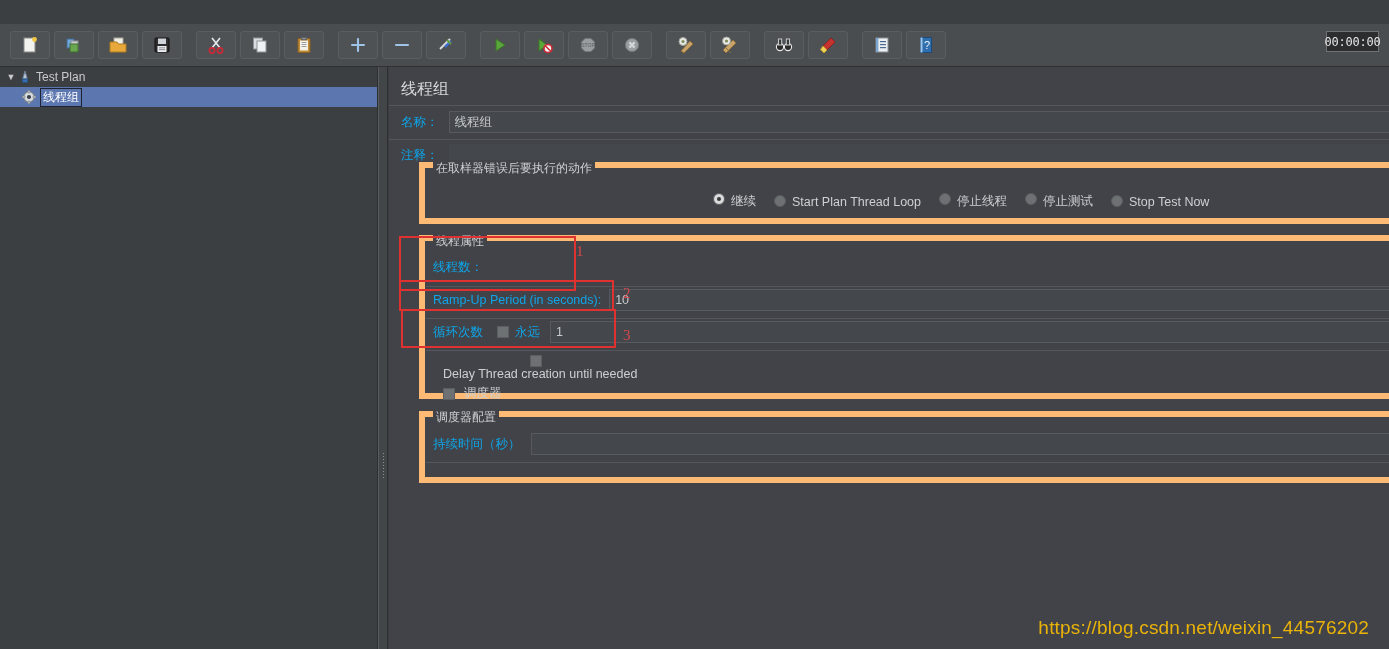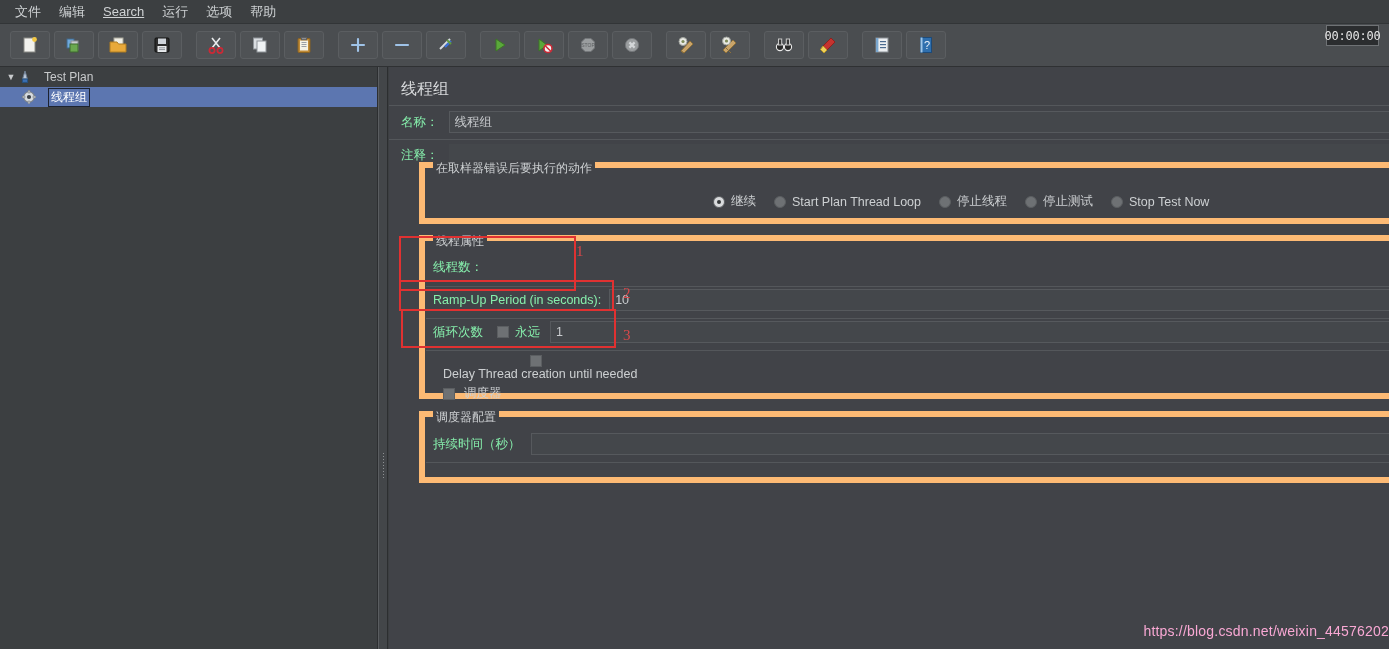"文件" div { html: <div> <div><span>文件</span></div> <div><span>编辑</span></div> <div><span>Search</span></div> <div><span>运行</span></div> <div><span>选项</span></div> <div><span>帮助</span></div> </div> -> none }
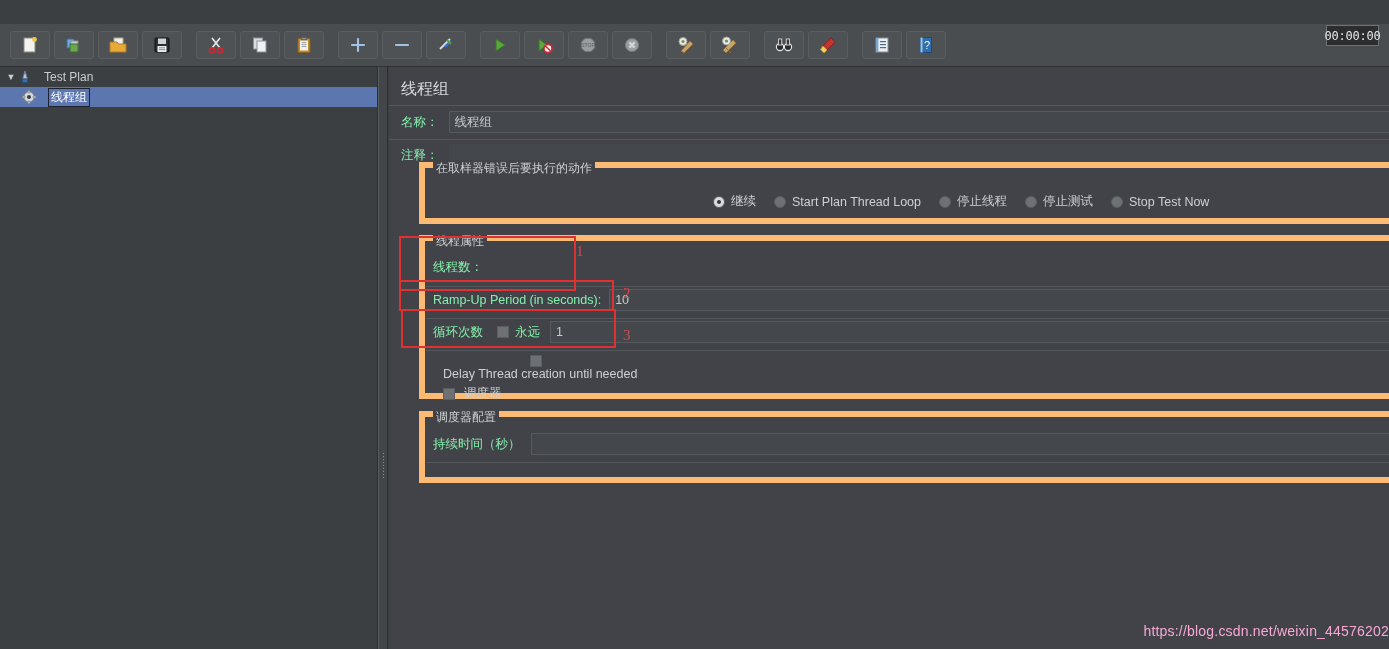"00:00:00" #timer-box { top: 1px -> 7px }
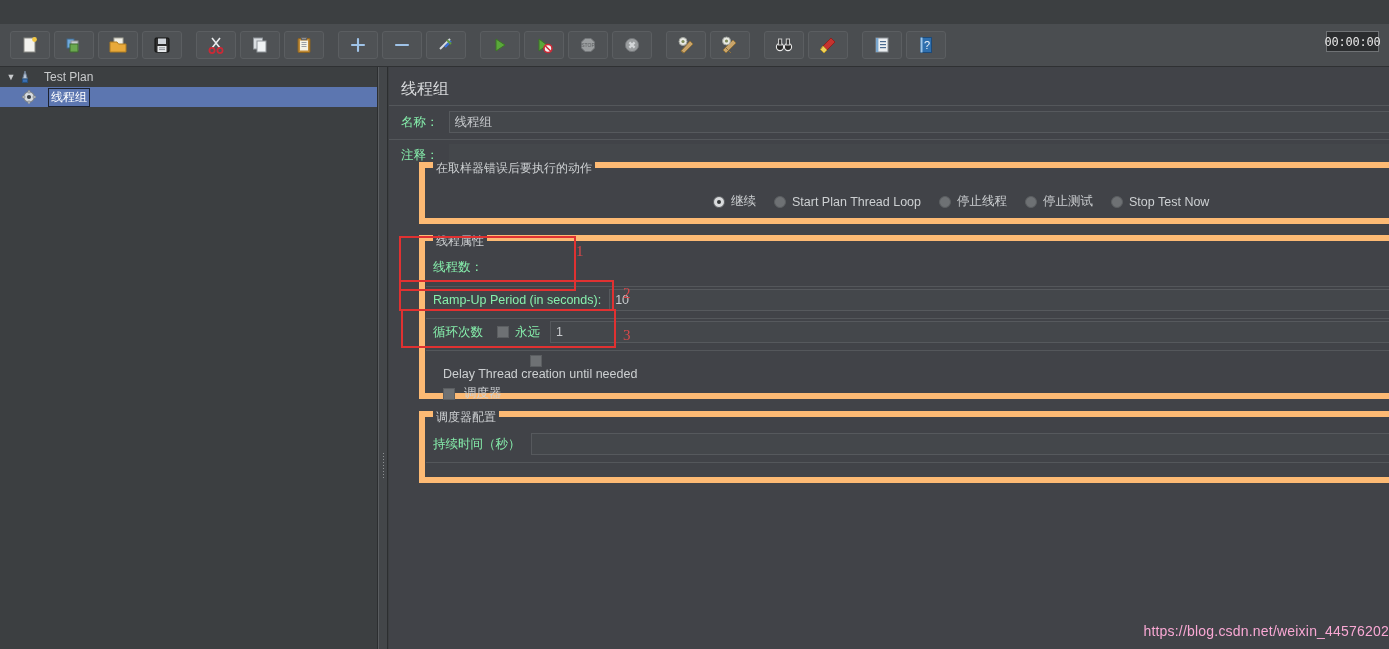"Test Plan" .tree-label { margin-left: 12px -> 4px }
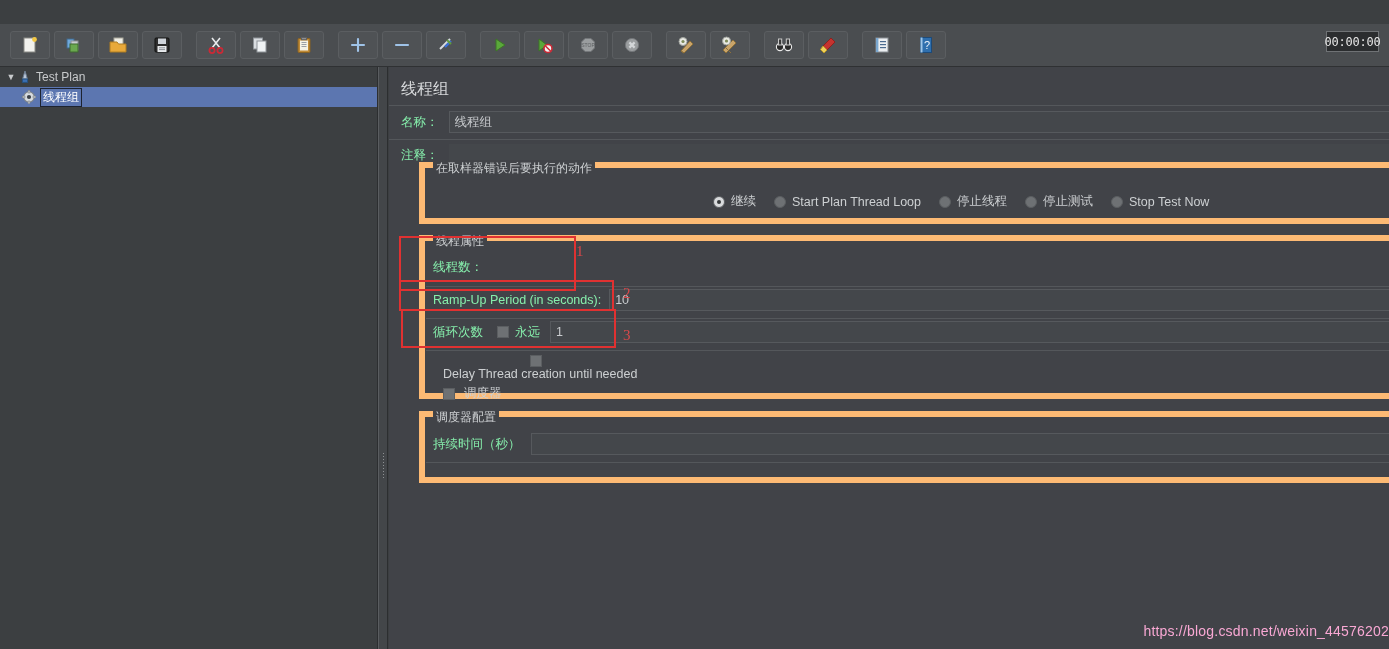"名称：" .field-label { color: #86efac -> #0ea5e9 }
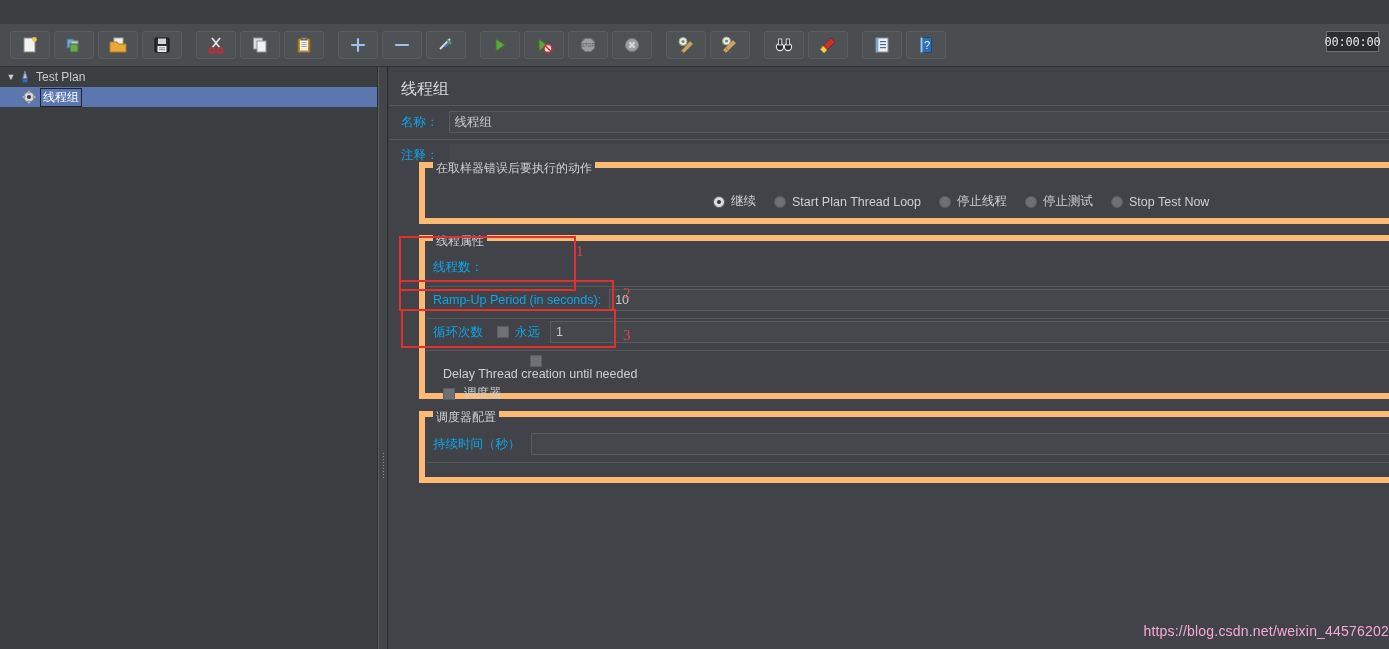"继续" .radio-opt { align-items: center -> none }
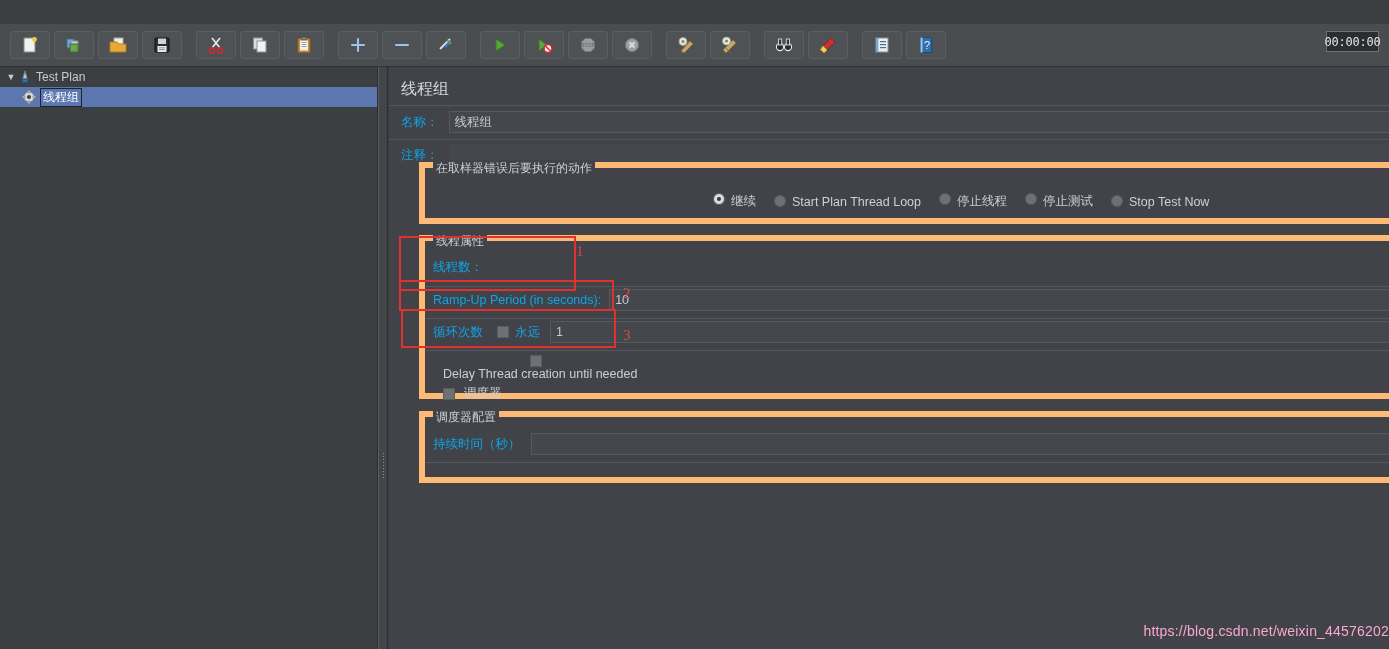"https://blog.csdn.net/weixin_44576202" #watermark { color: #f9a8d4 -> #eab308; font-size: 14px -> 19px; right: 0 -> 20px }
